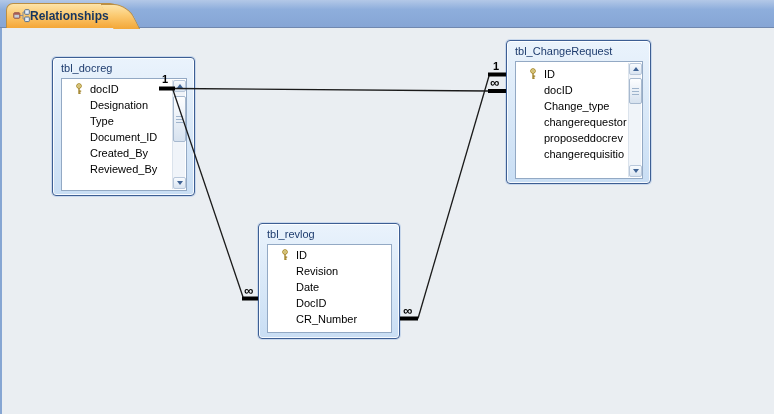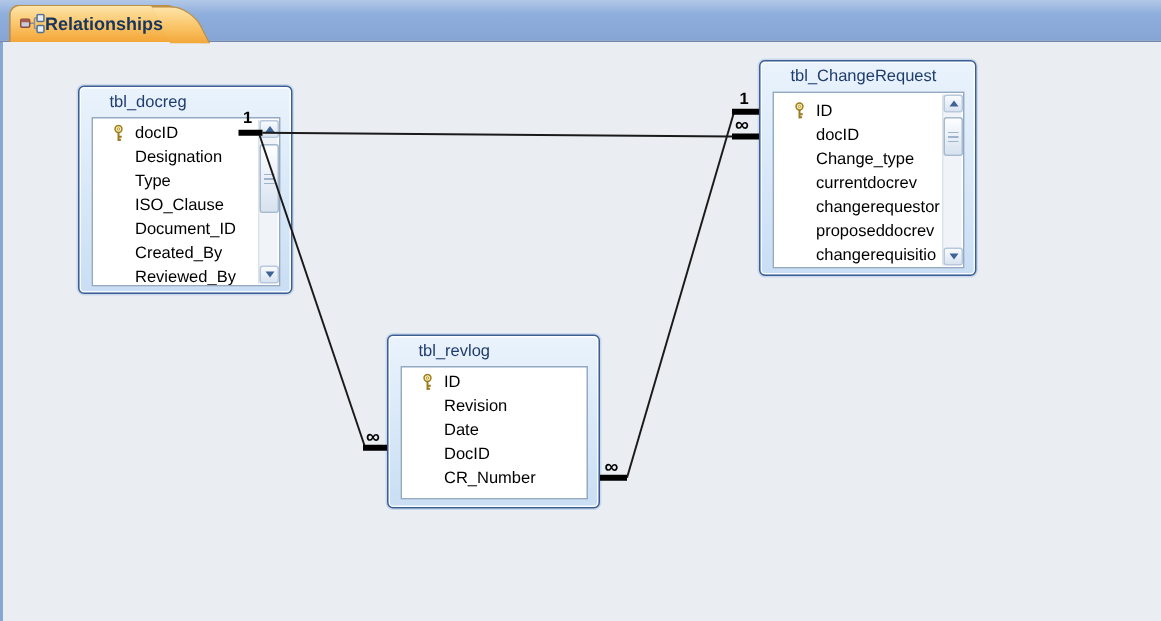"tbl_ChangeRequest" .table-header { padding-left: 20px -> 8px }
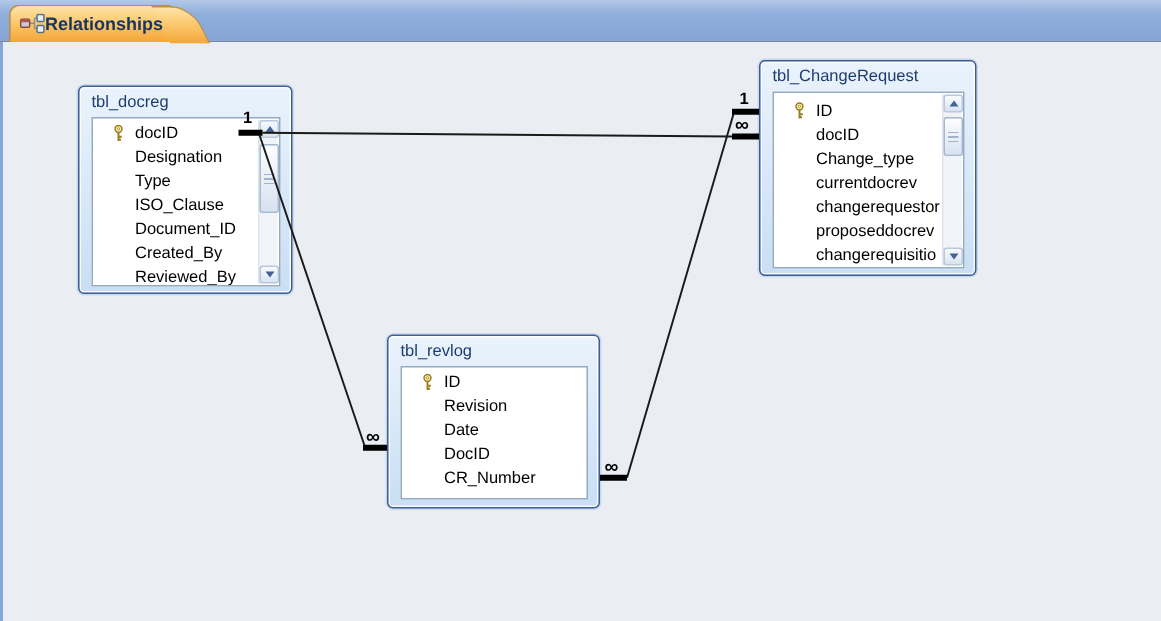"currentdocrev" div.field-row { html: <div><span>currentdocrev</span></div> -> none }
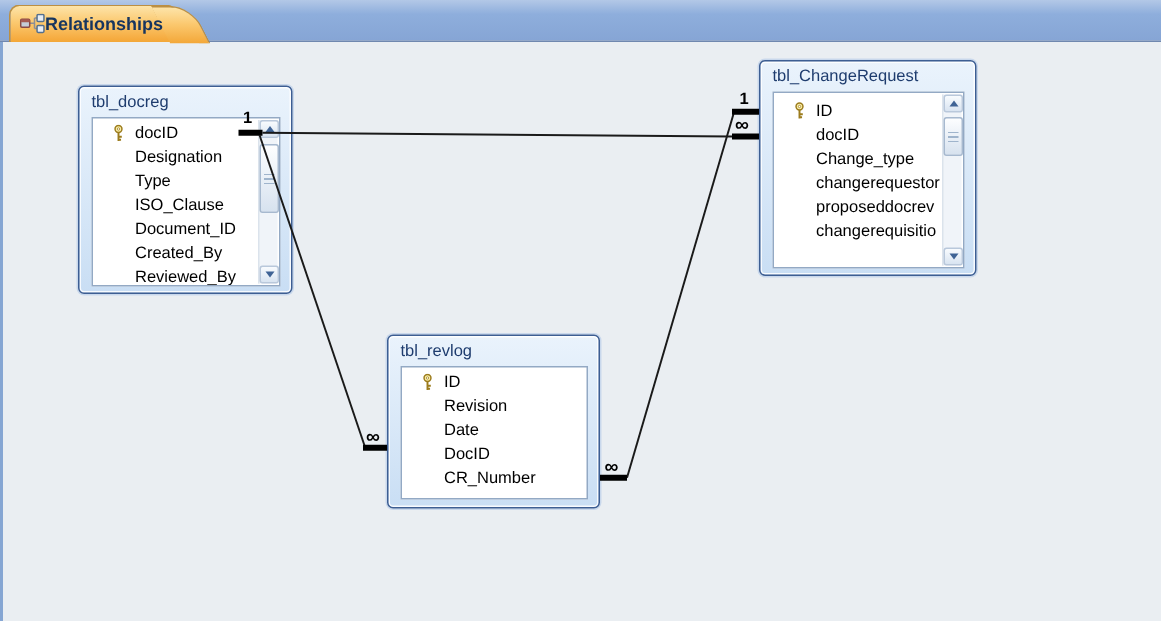"ISO_Clause" div.field-row { html: <div><span>ISO_Clause</span></div> -> none }
